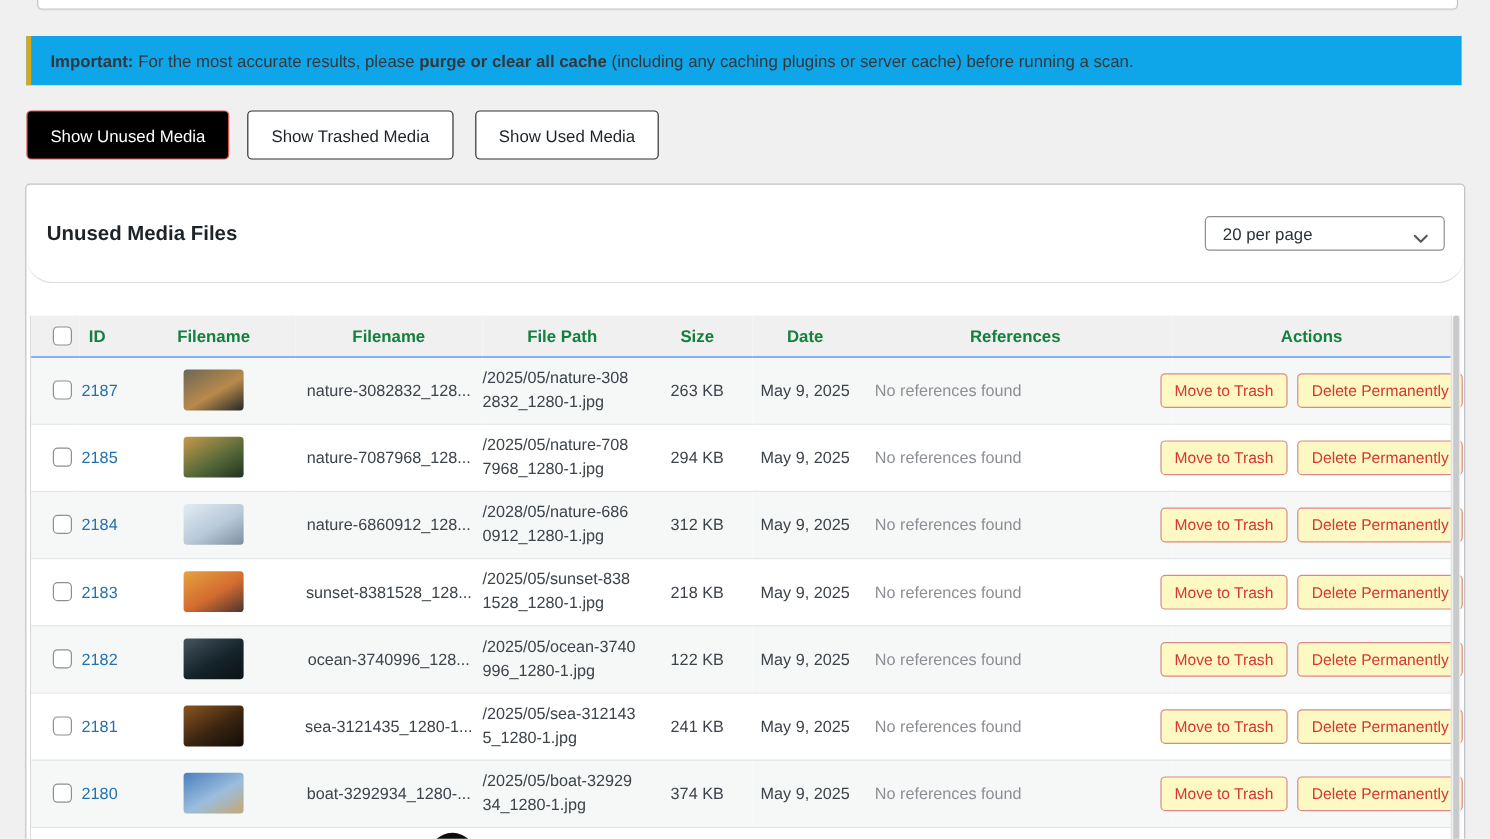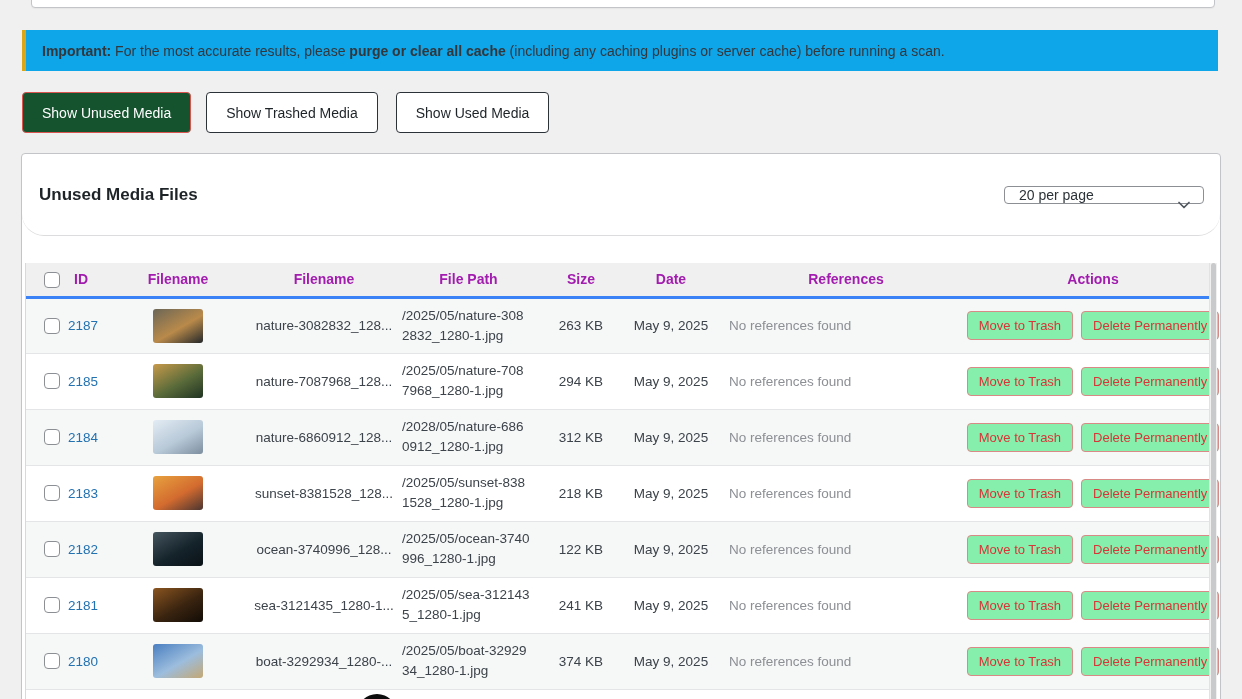"Show Unused Media" .btn-filter.active { background: #14532d -> #000000 }
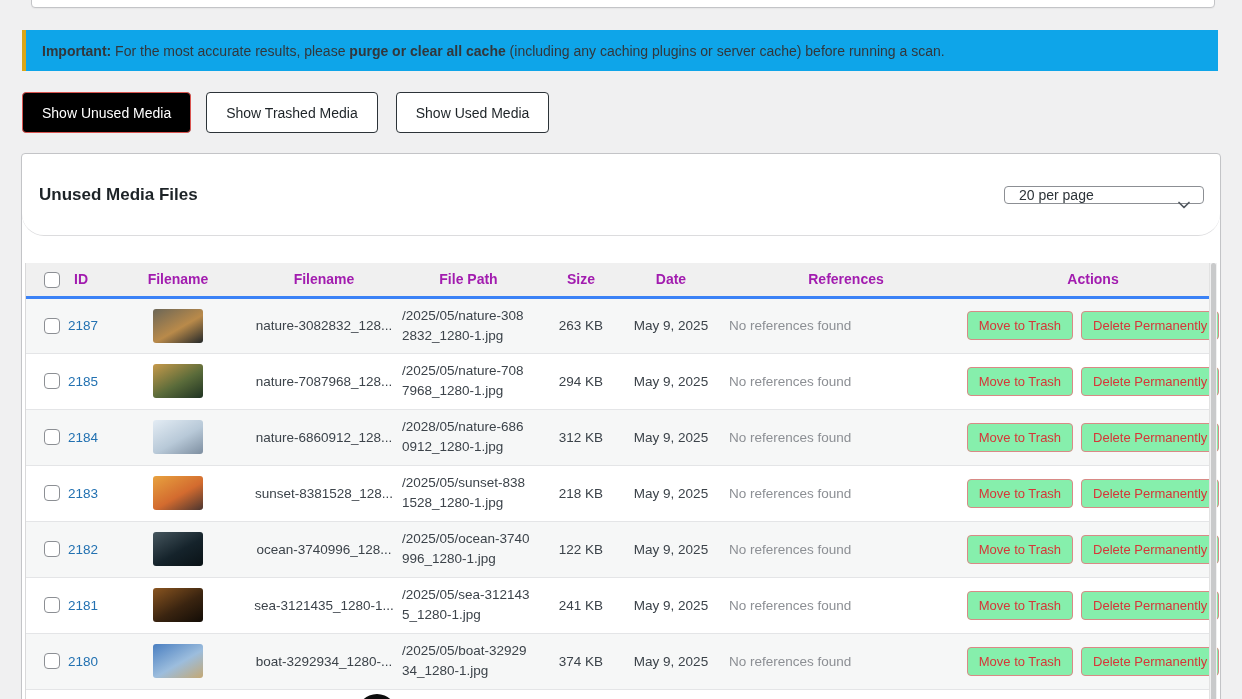"20 per page" .per-page { height: 18px -> 29px }
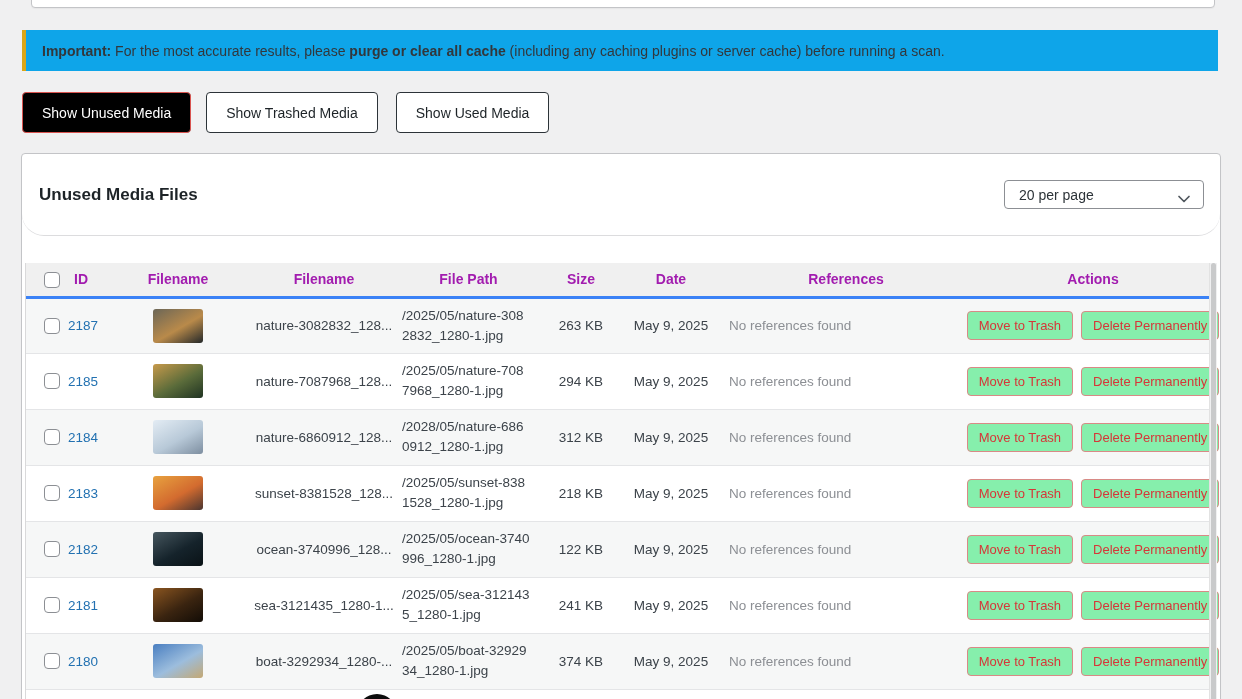"ID" thead th { border-bottom: 3px solid #3b82f6 -> 1px solid #3b82f6; color: #a21caf -> #15803d }
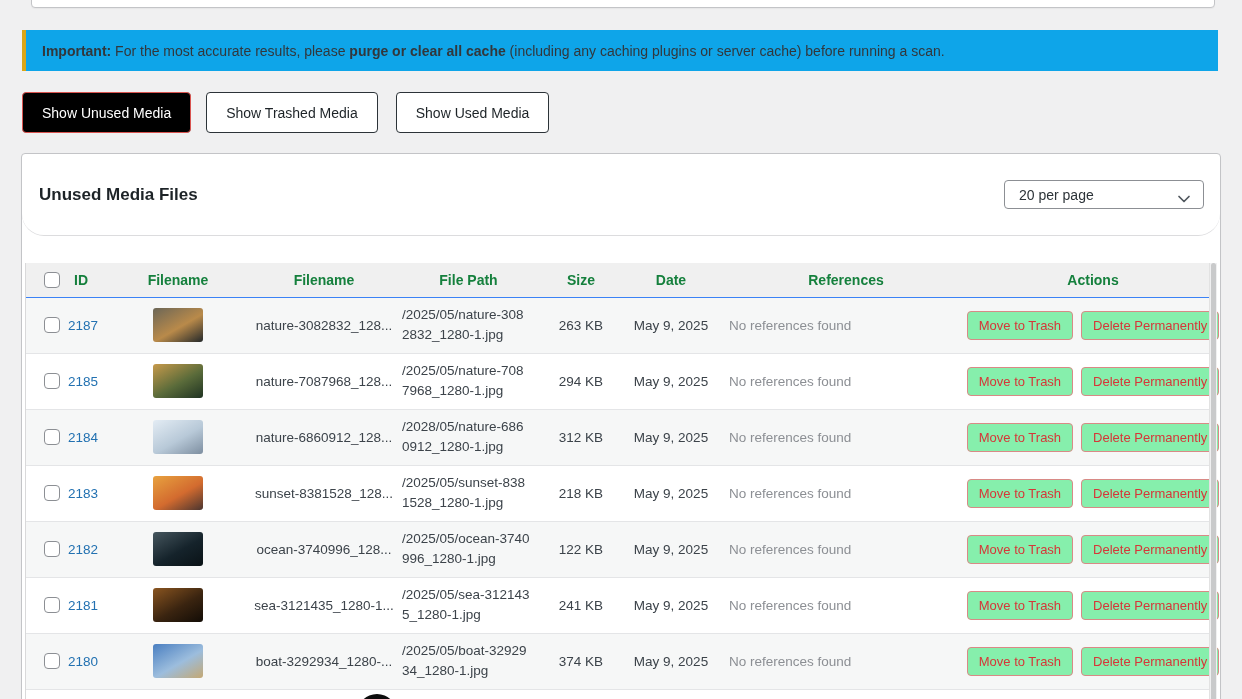"Move to Trash" .btn-action { background: #86efac -> #fef9c3 }
